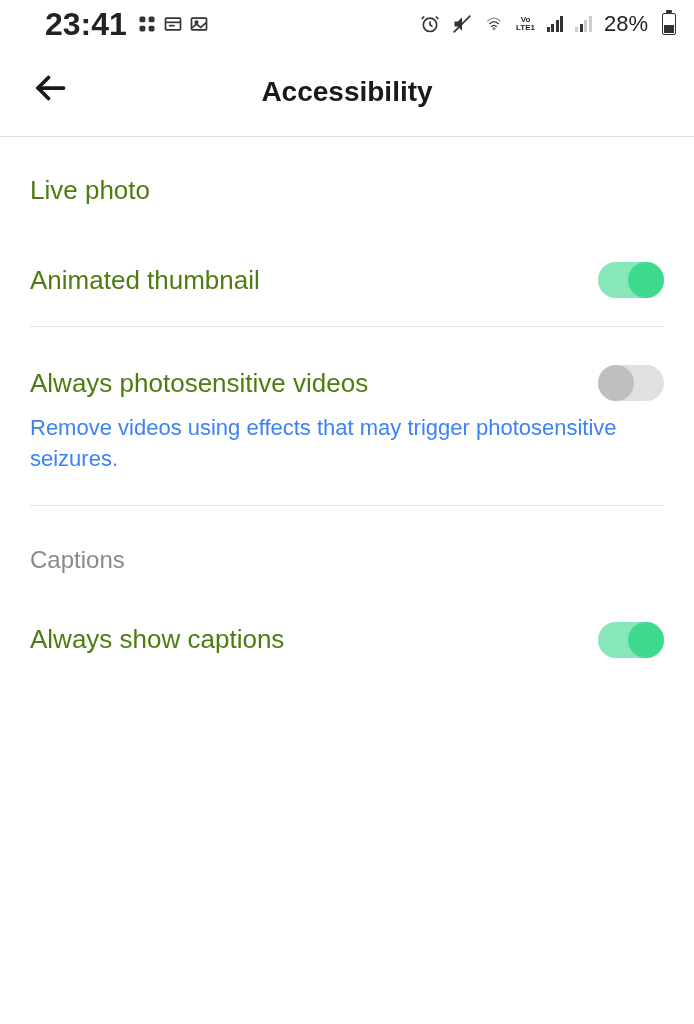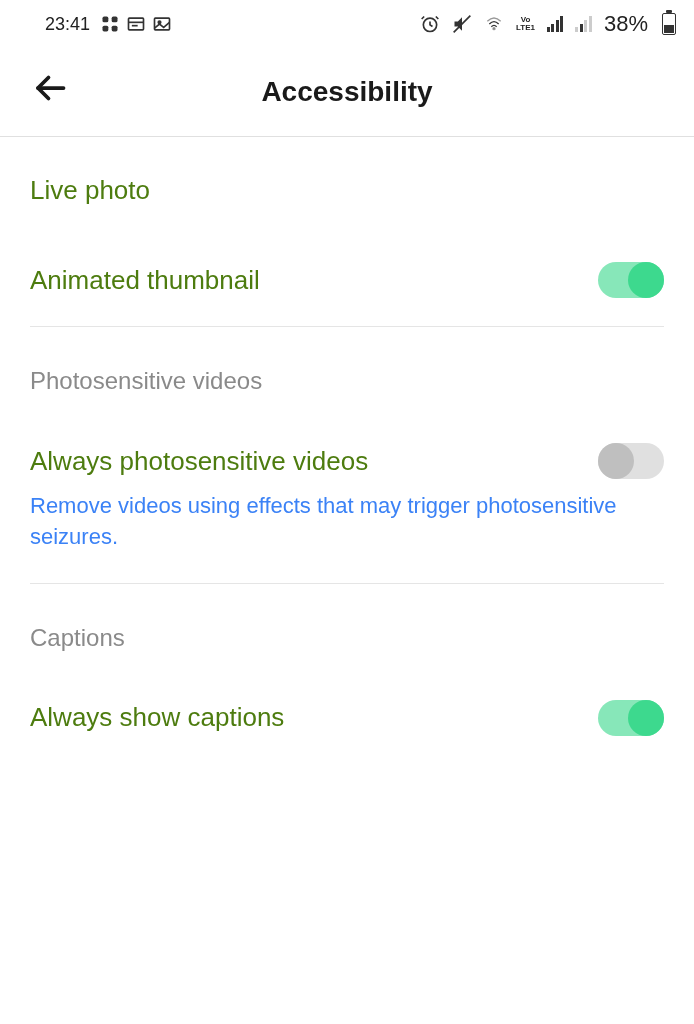"23:41" .status-time { font-size: 18px -> 32px; font-weight: 400 -> 700 }
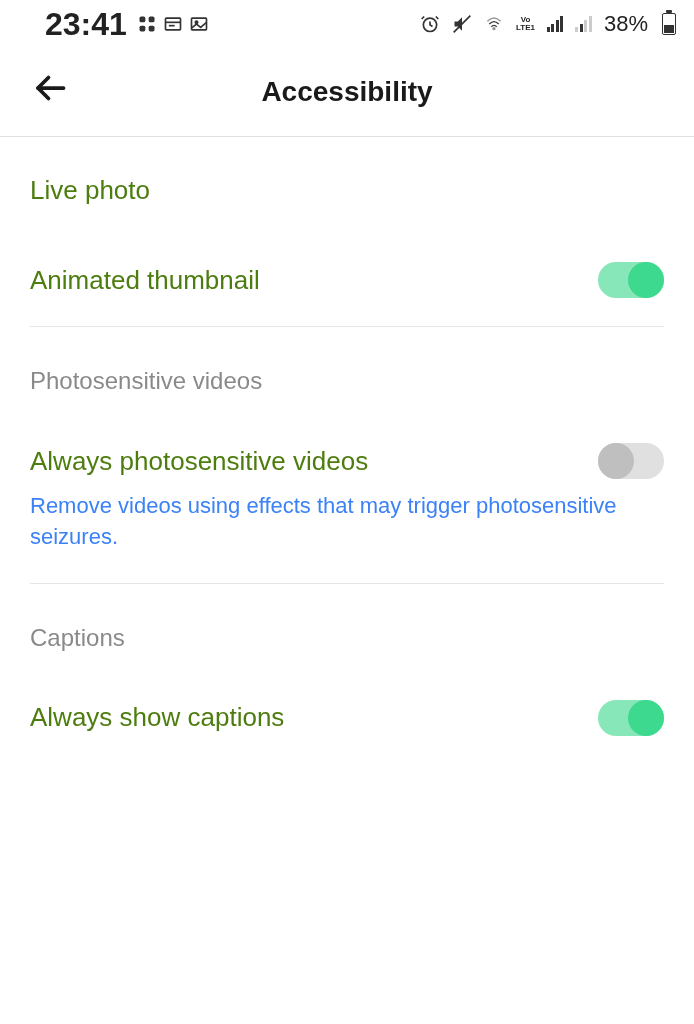"38%" span.battery-text { text: 38% -> 28% }
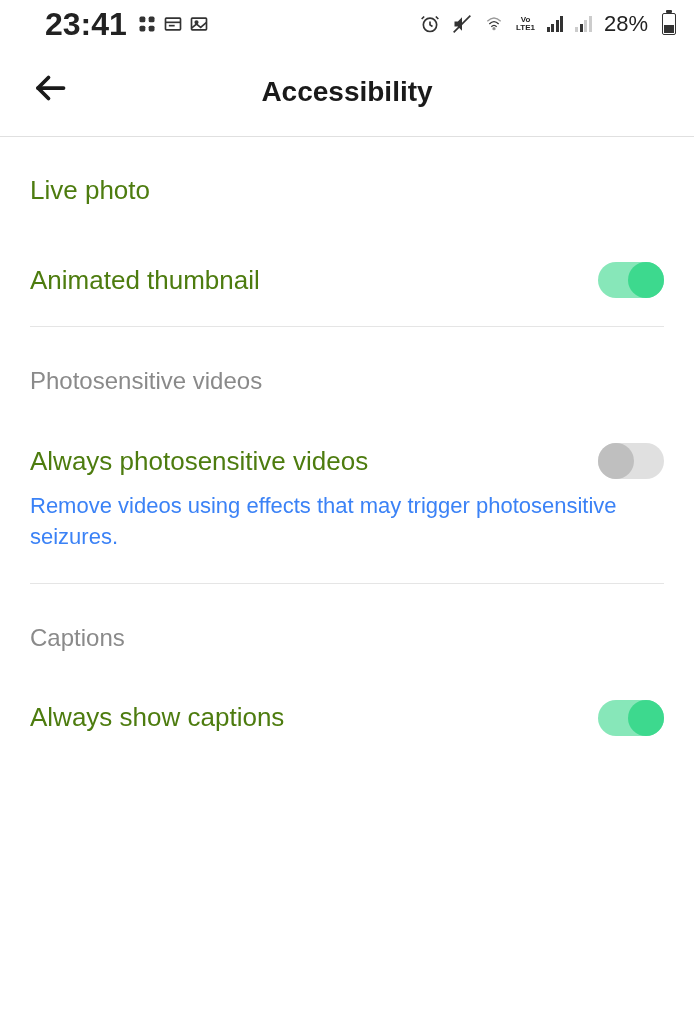"Photosensitive videos" div.section-header { html: <div>Photosensitive videos</div> -> none }
